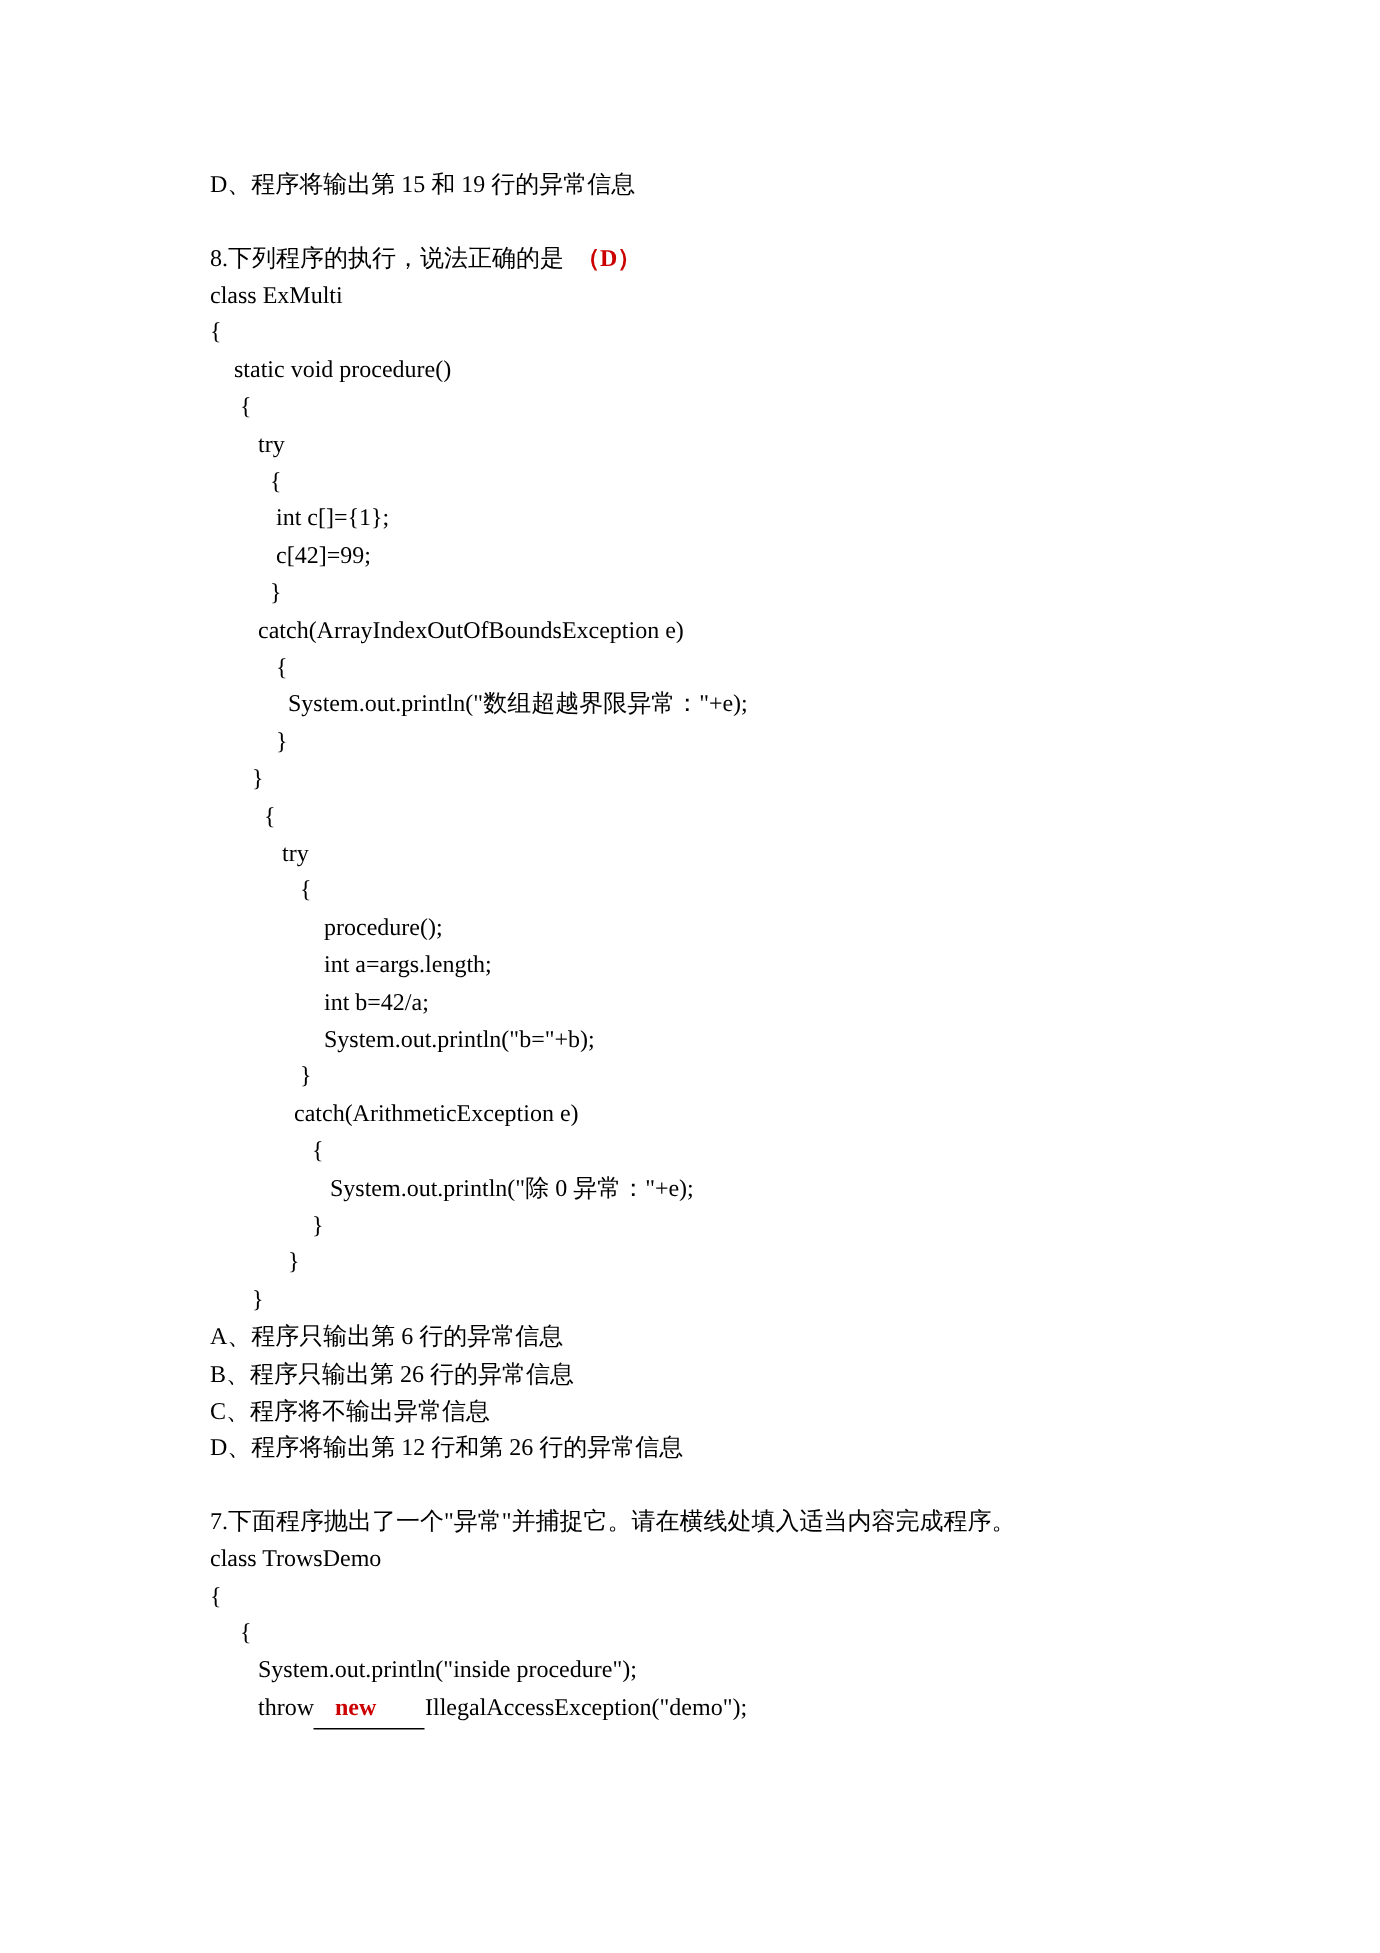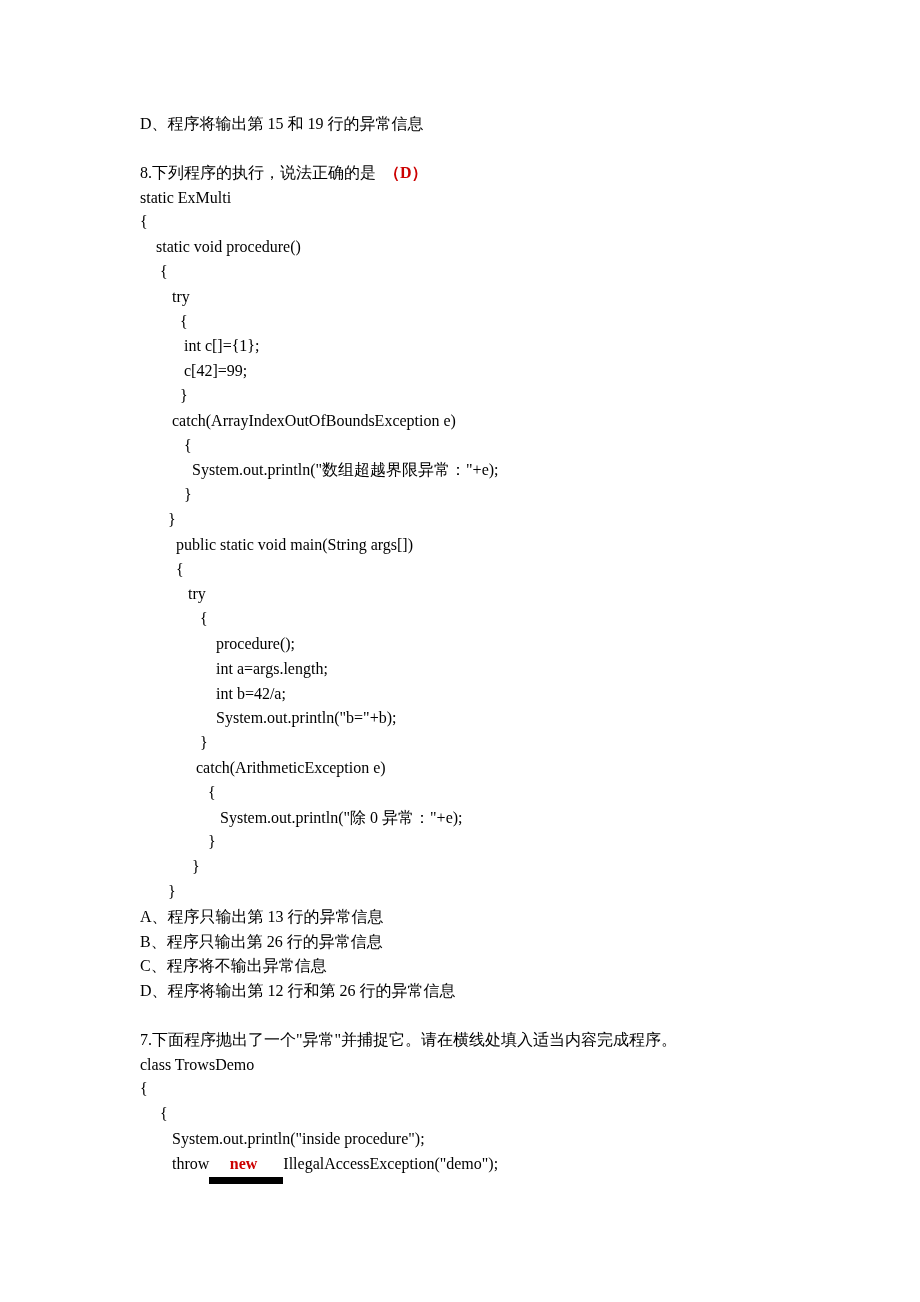"static ExMulti" div.line { text: static -> class }
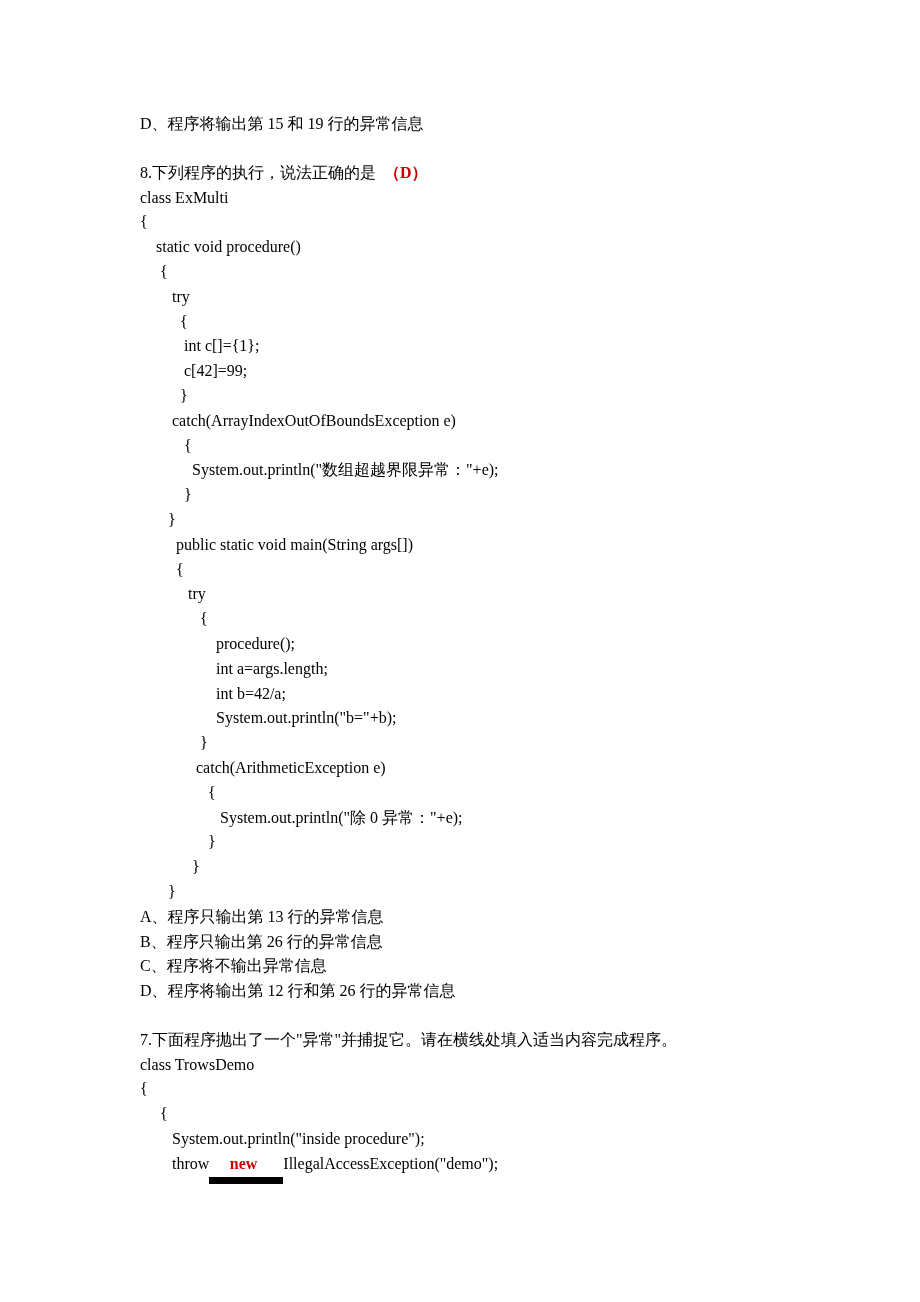"public static void main(String args[])" div.line { html: <div> public static void main(String args[])</div> -> none }
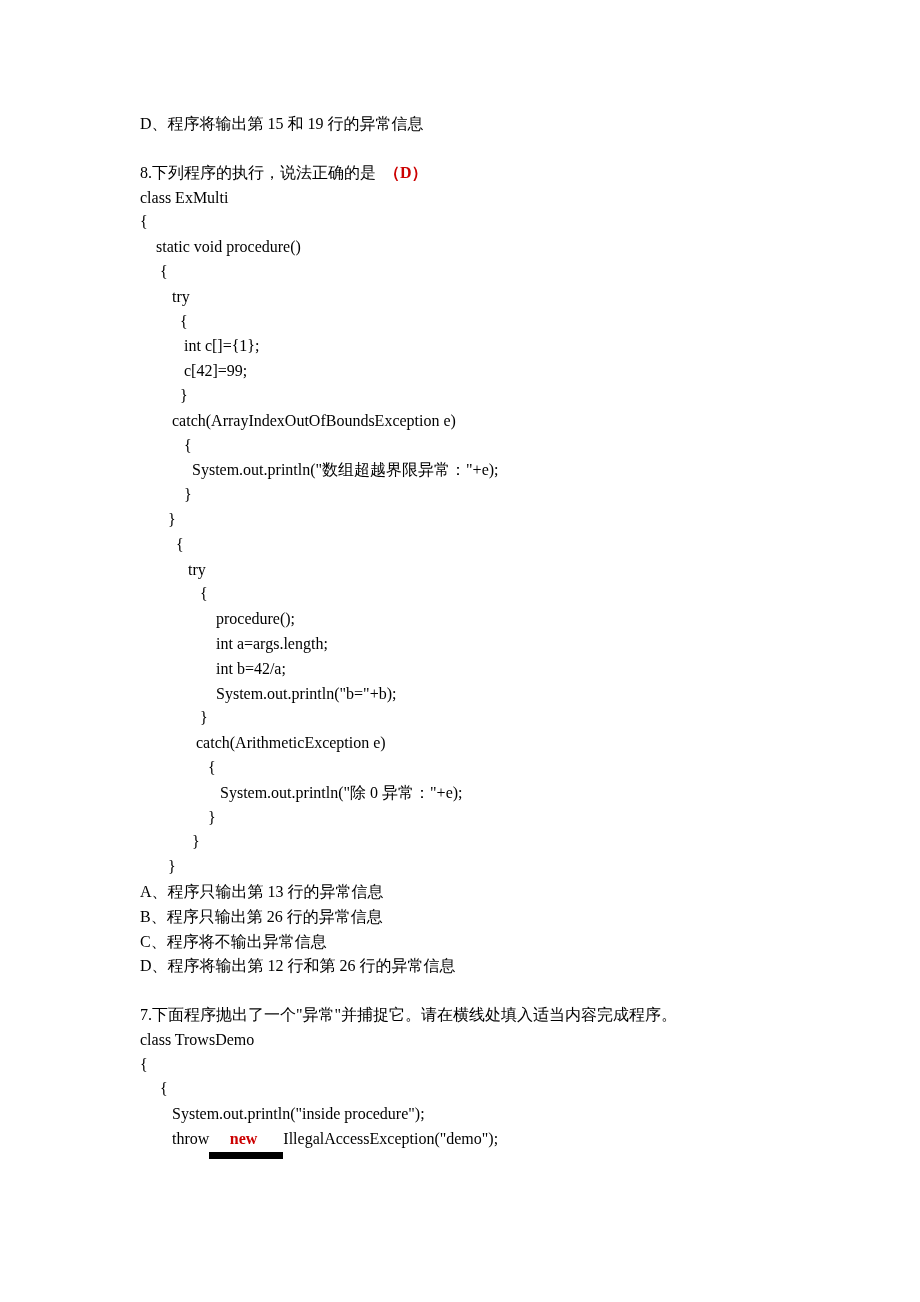"A、程序只输出第 13 行的异常信息" div.line { text: 13 -> 6 }
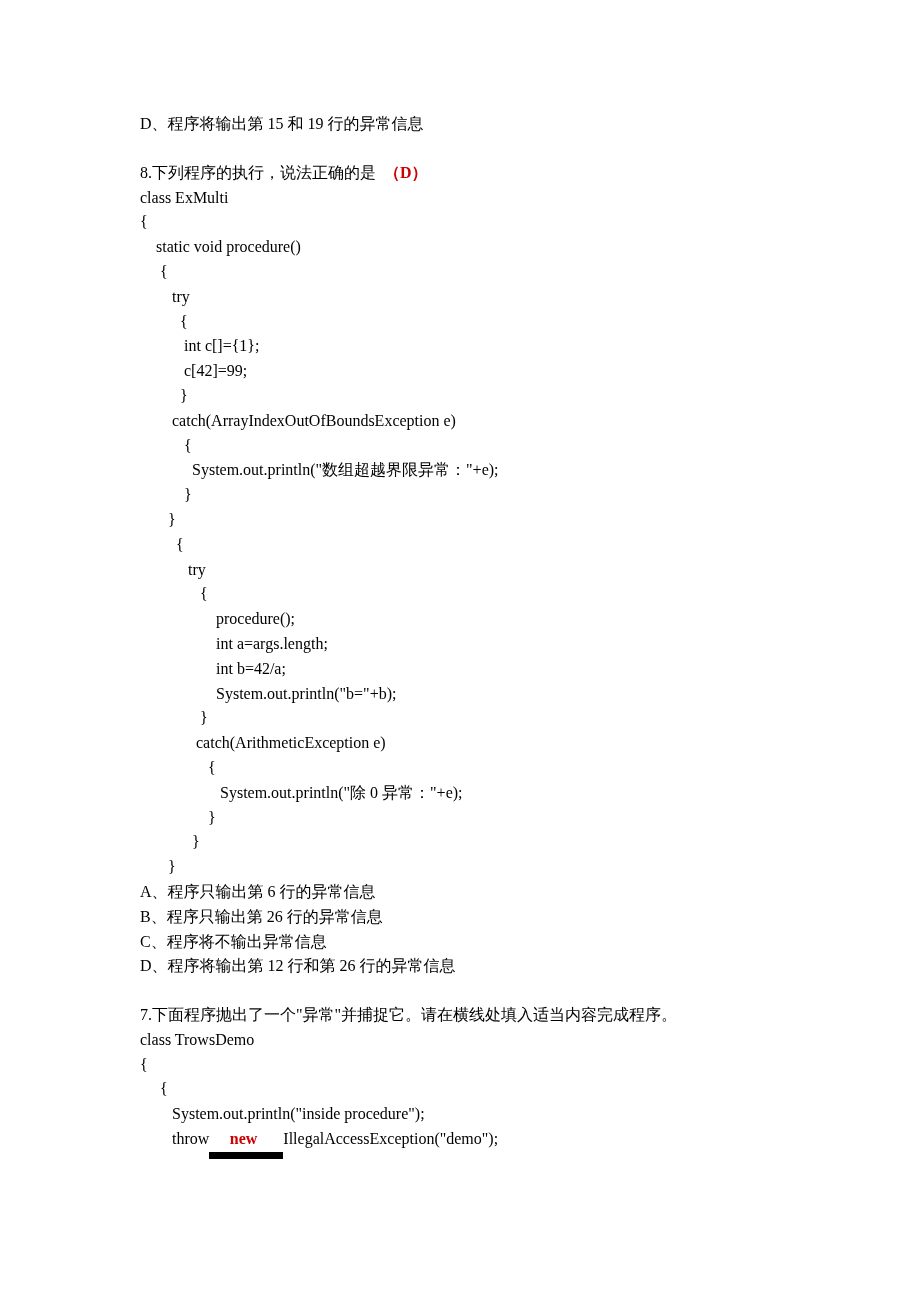"new" .underline { border-bottom: 7px solid #000000 -> 1px solid #000000; text-align: right -> left }
